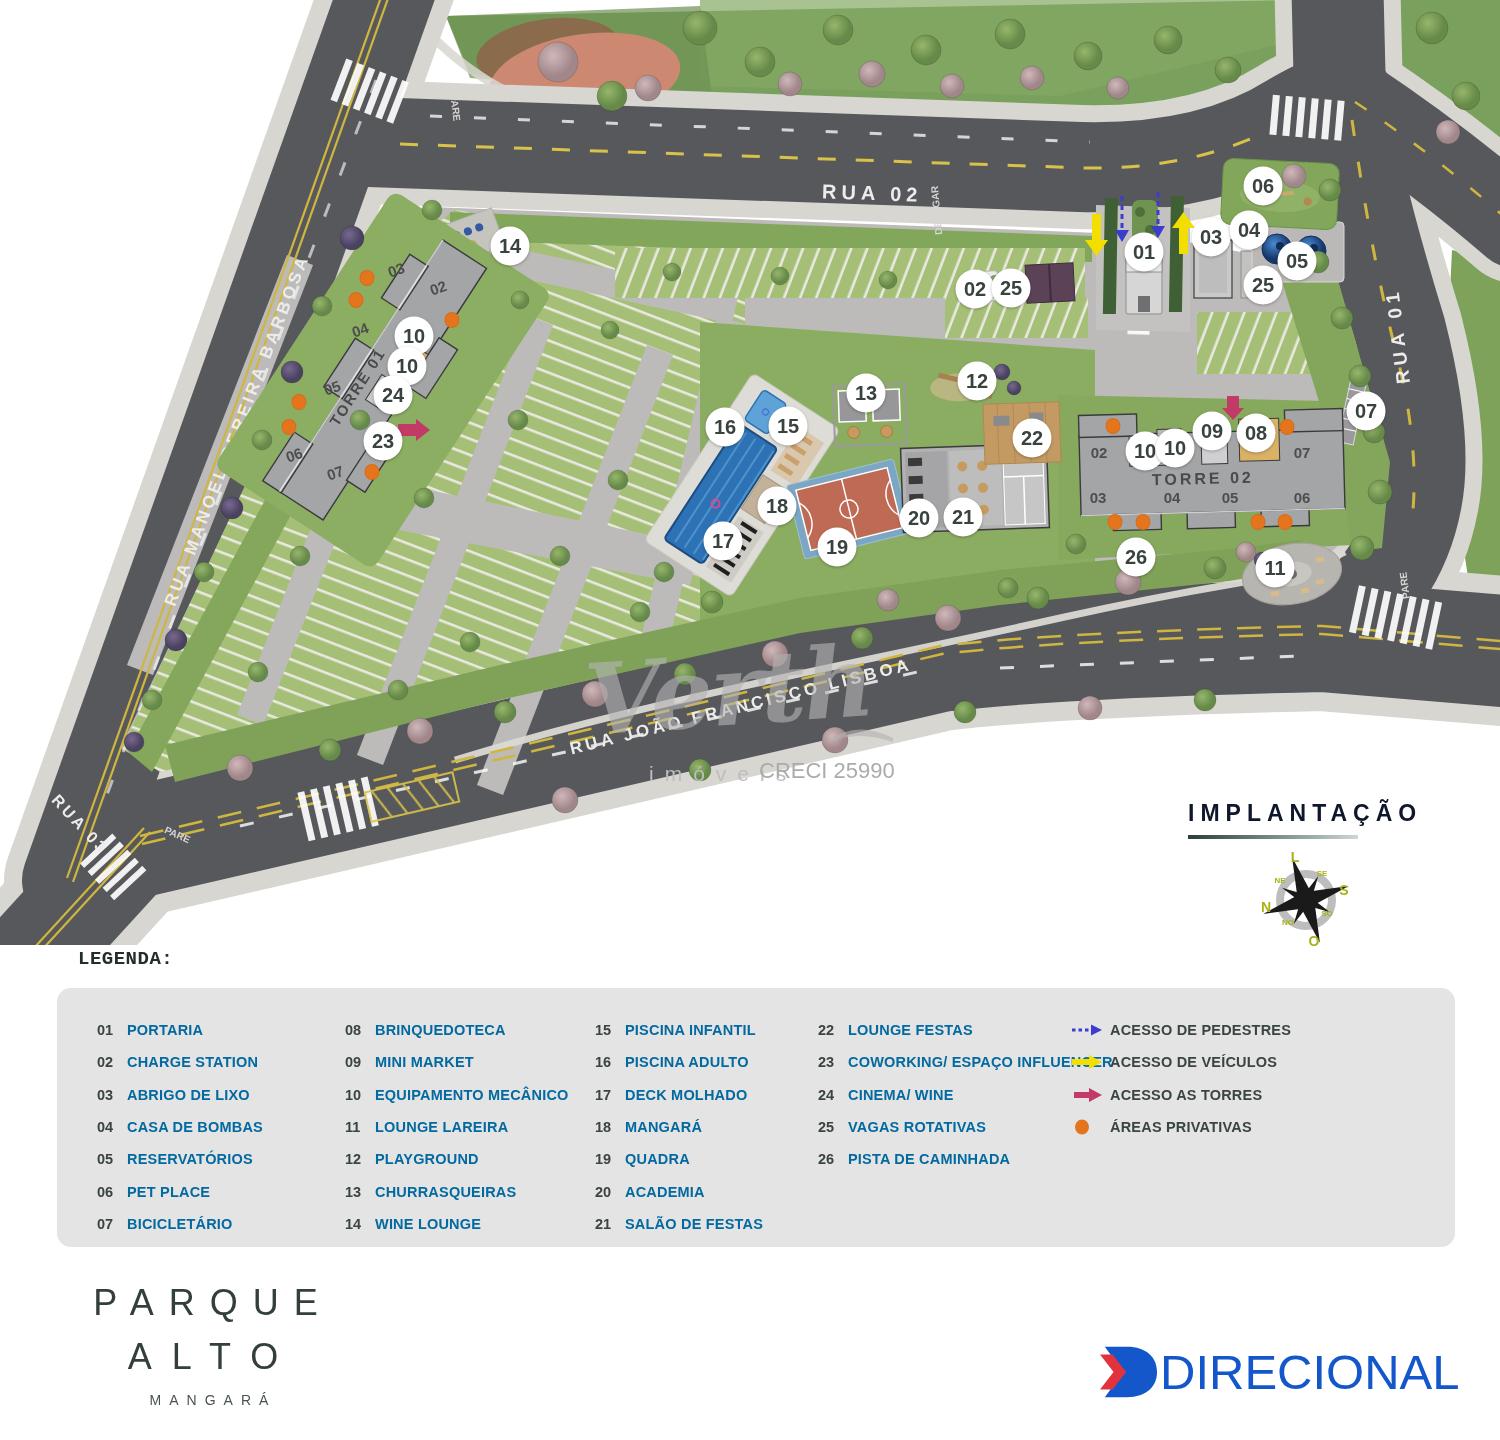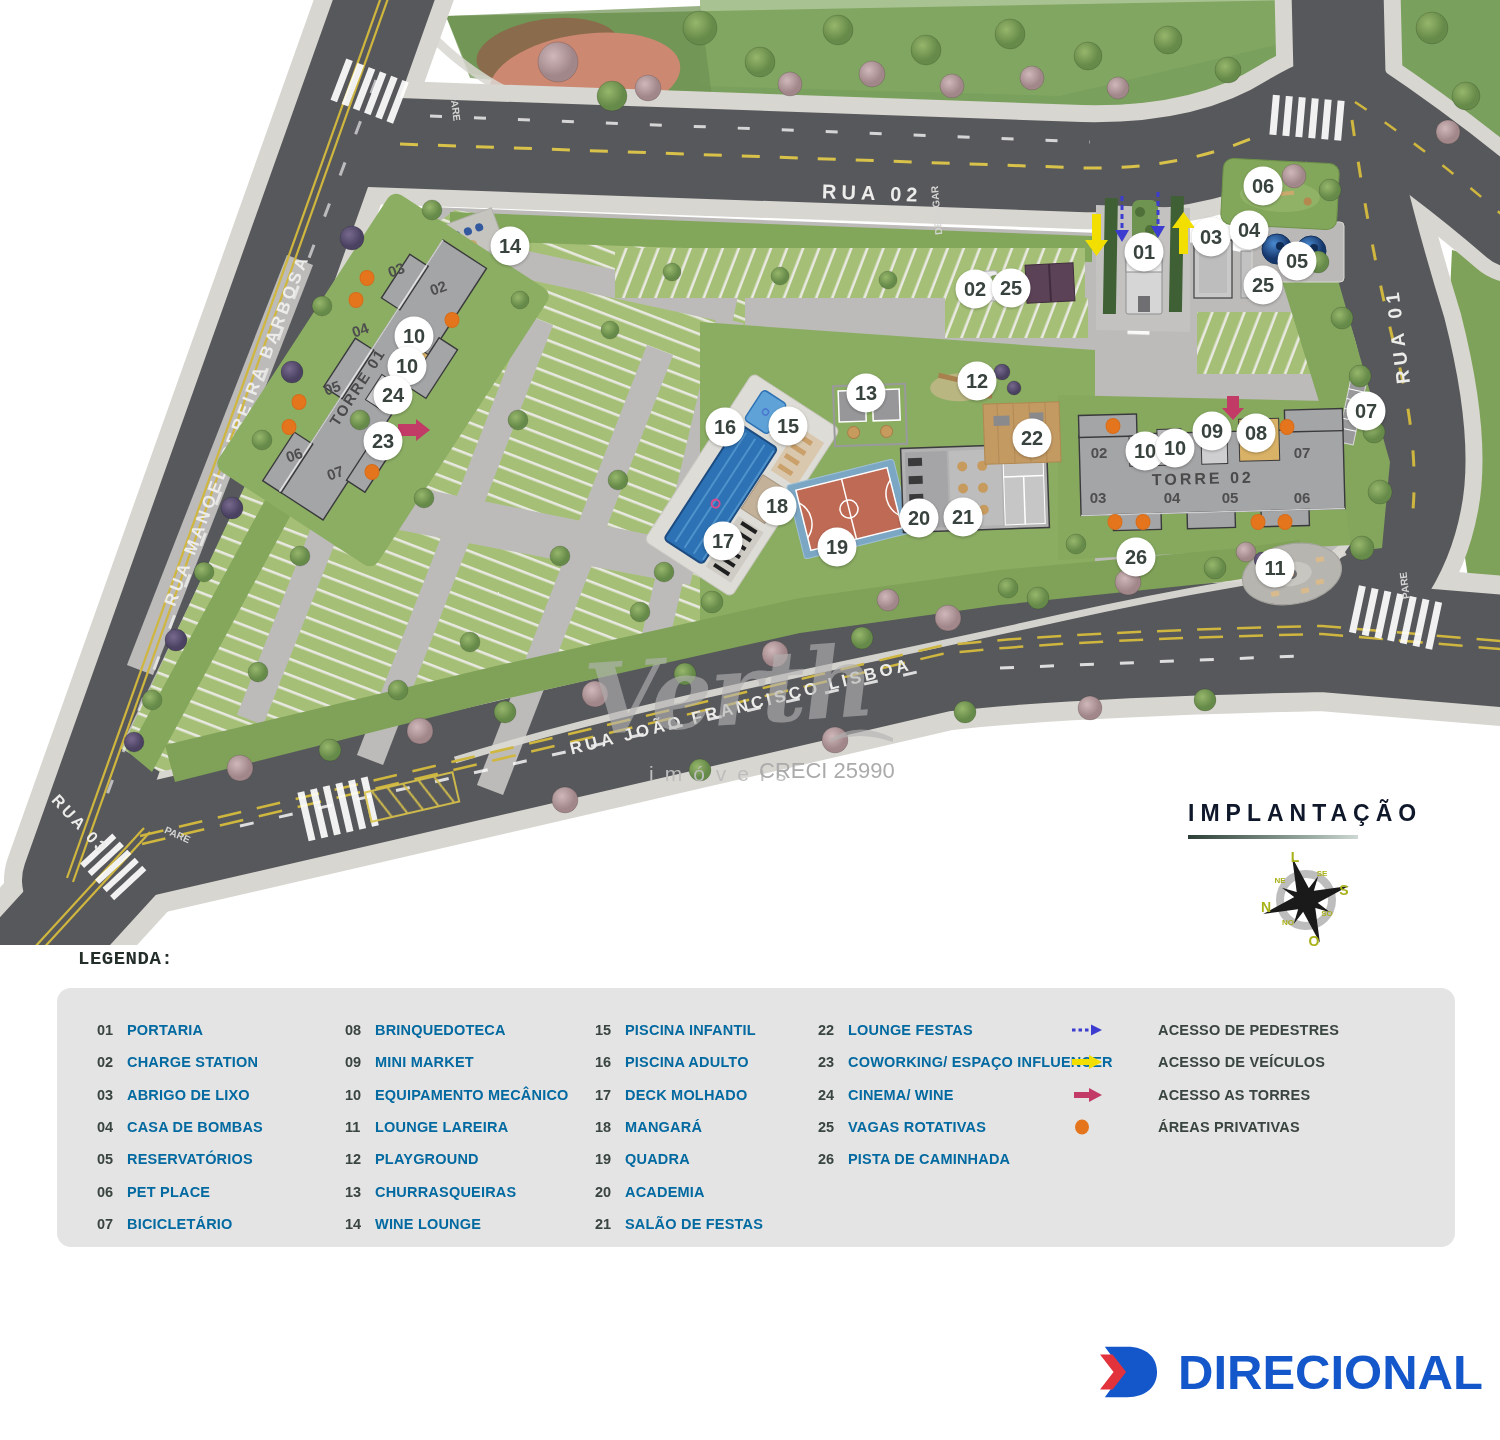"ACESSO DE PEDESTRES" .arow { gap: 48px -> none }
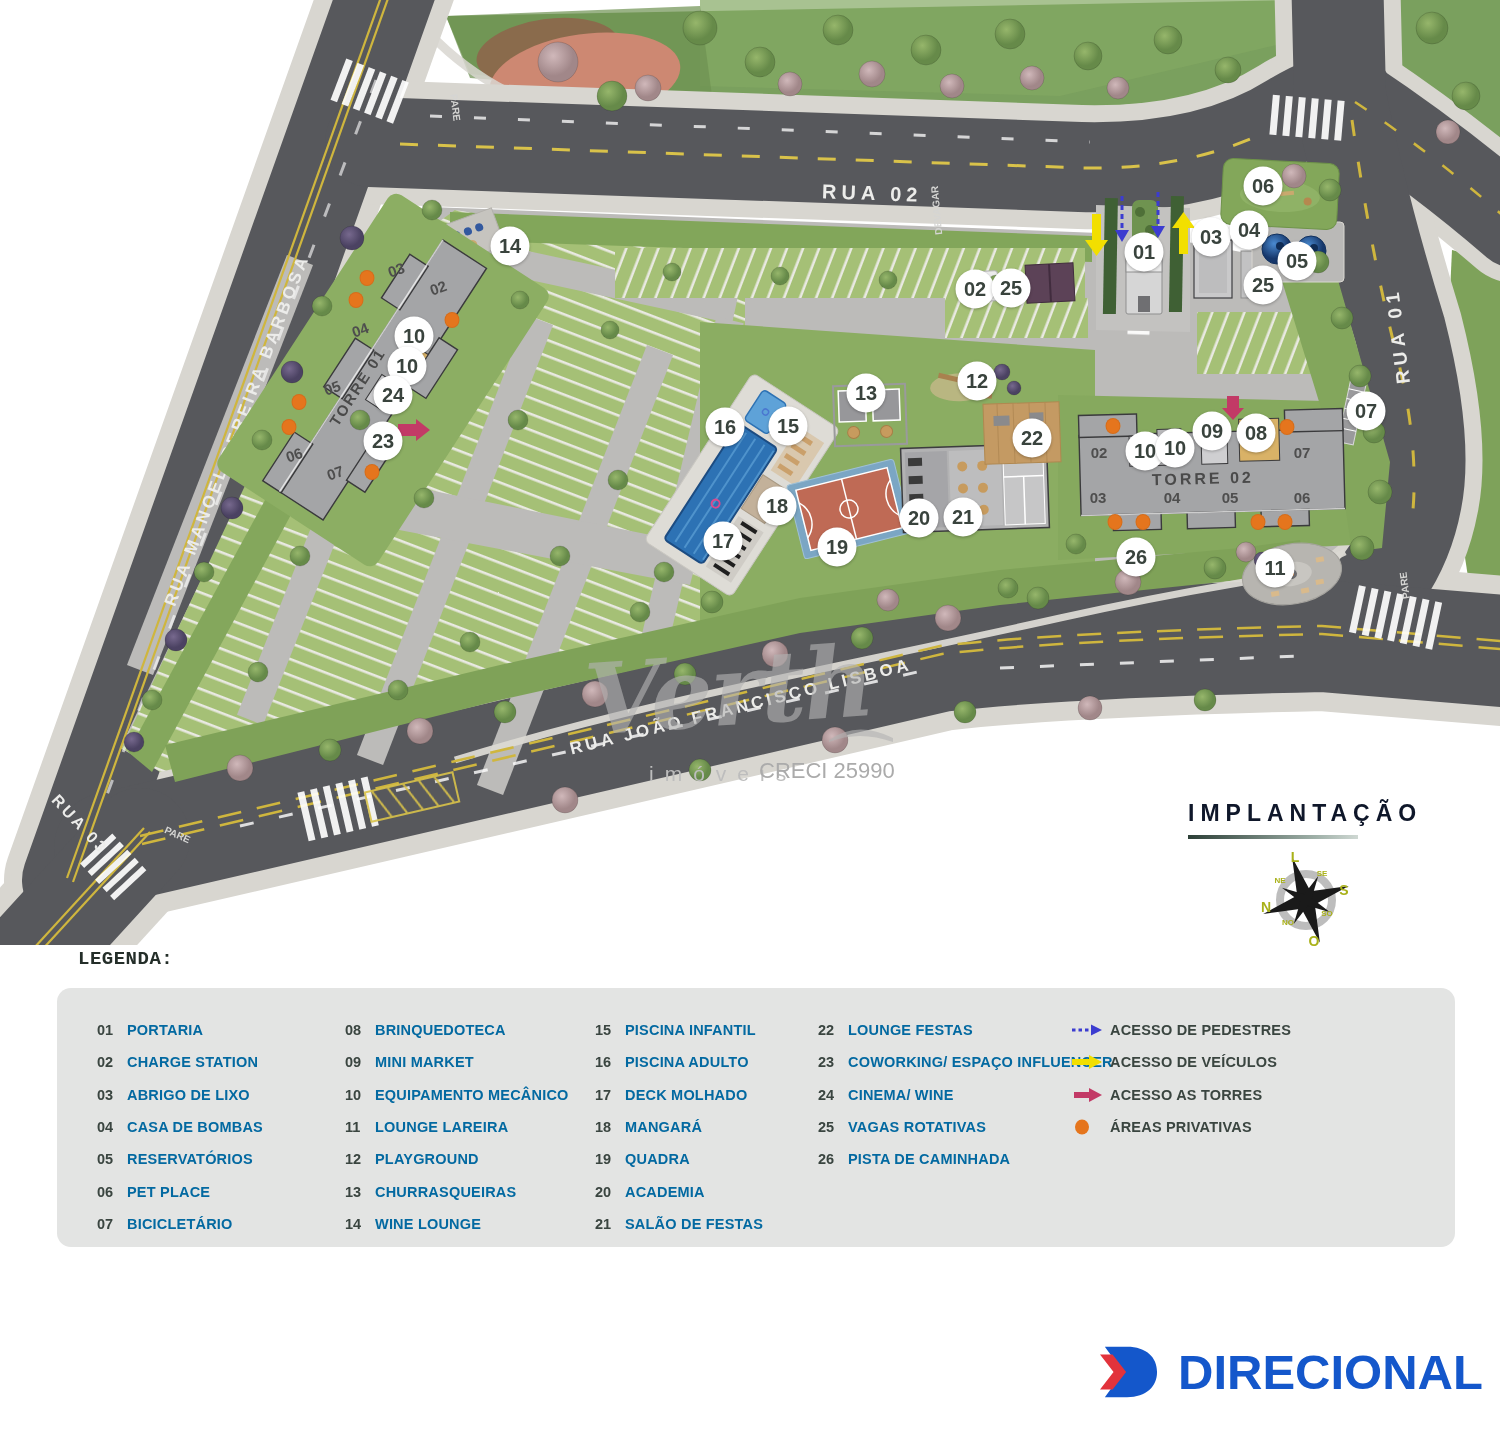"PARQUE" div.brand { html: none -> <div> <div>PARQUE</div> <div>ALTO</div> <div>MANGARÁ</div> </div> }
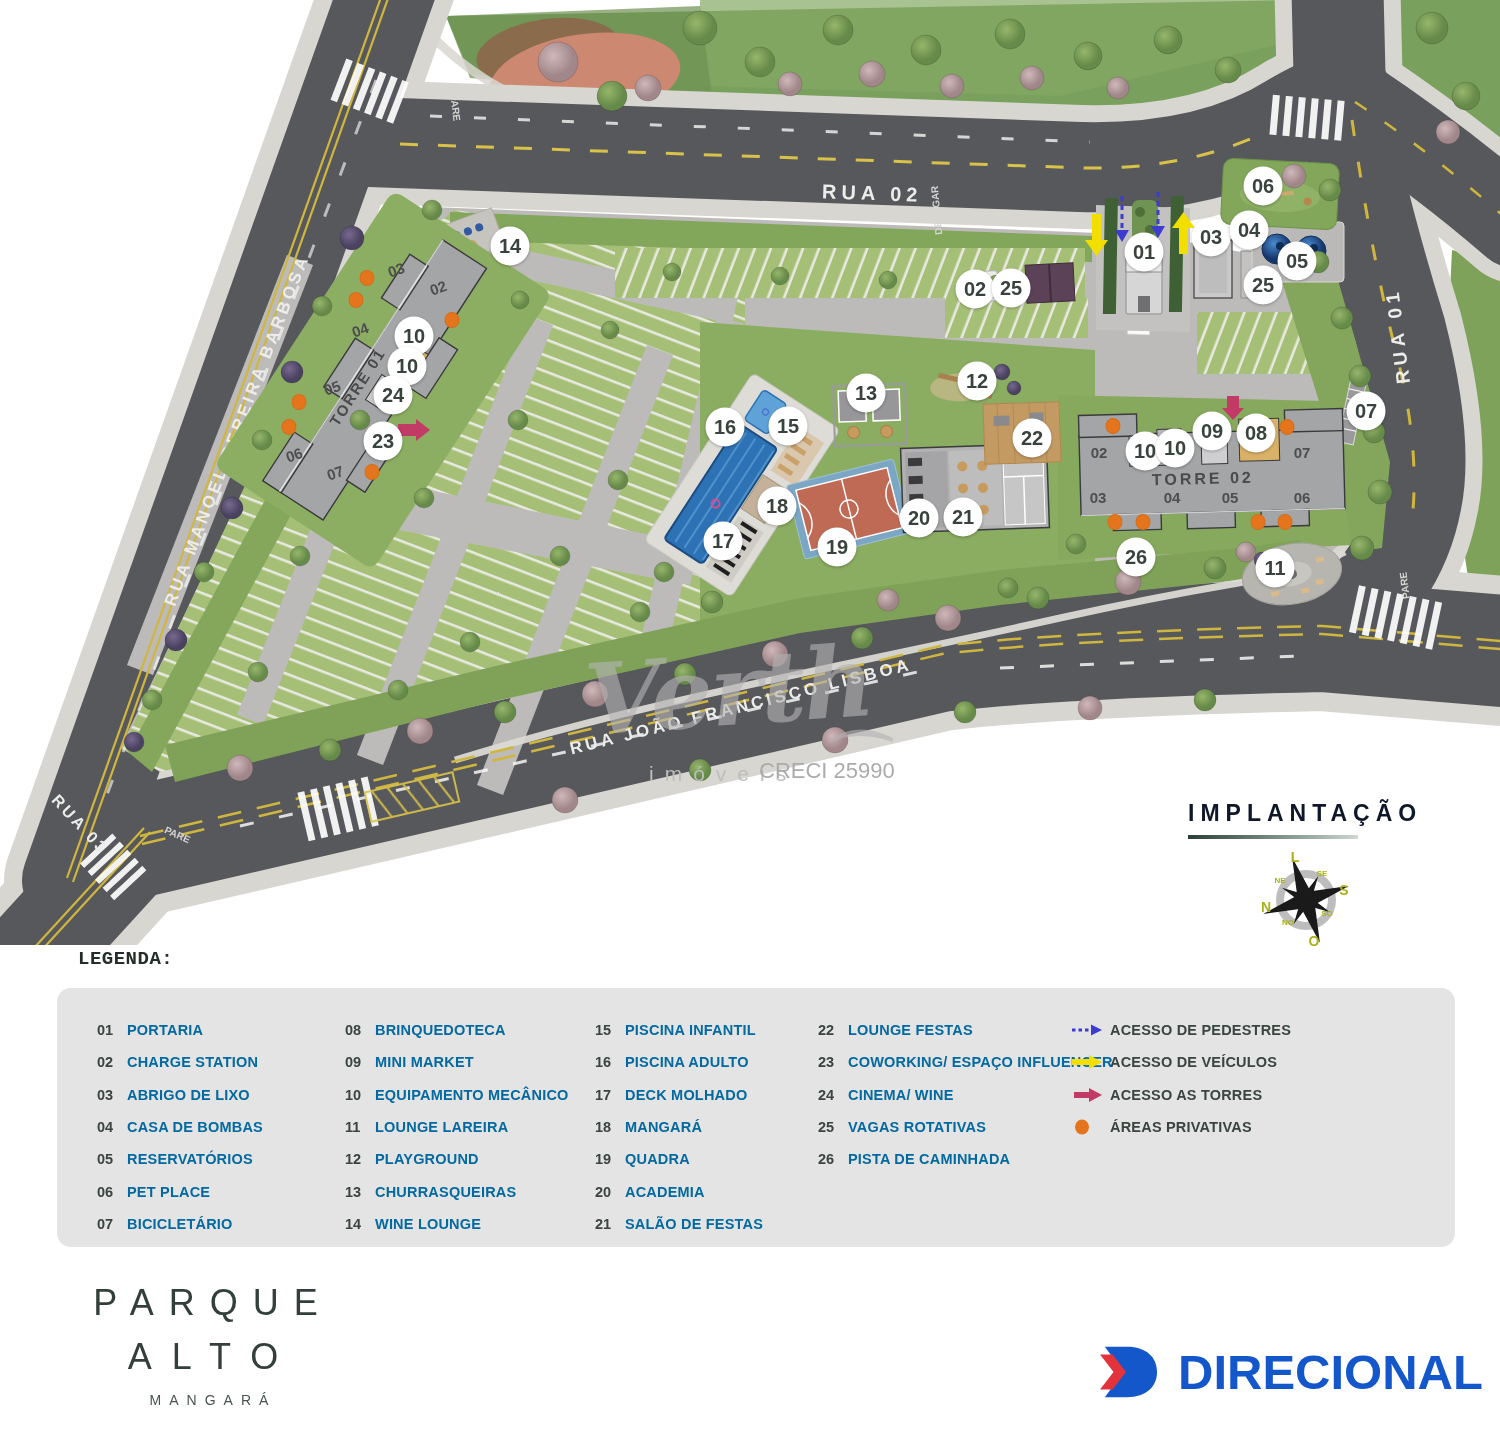"DIRECIONAL" .dev-name { font-weight: 700 -> 400; margin-left: 20px -> 2px }
